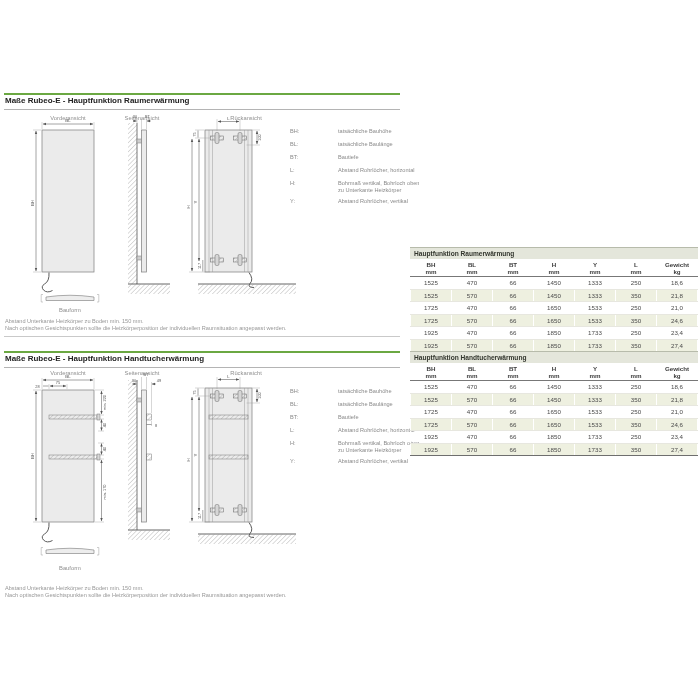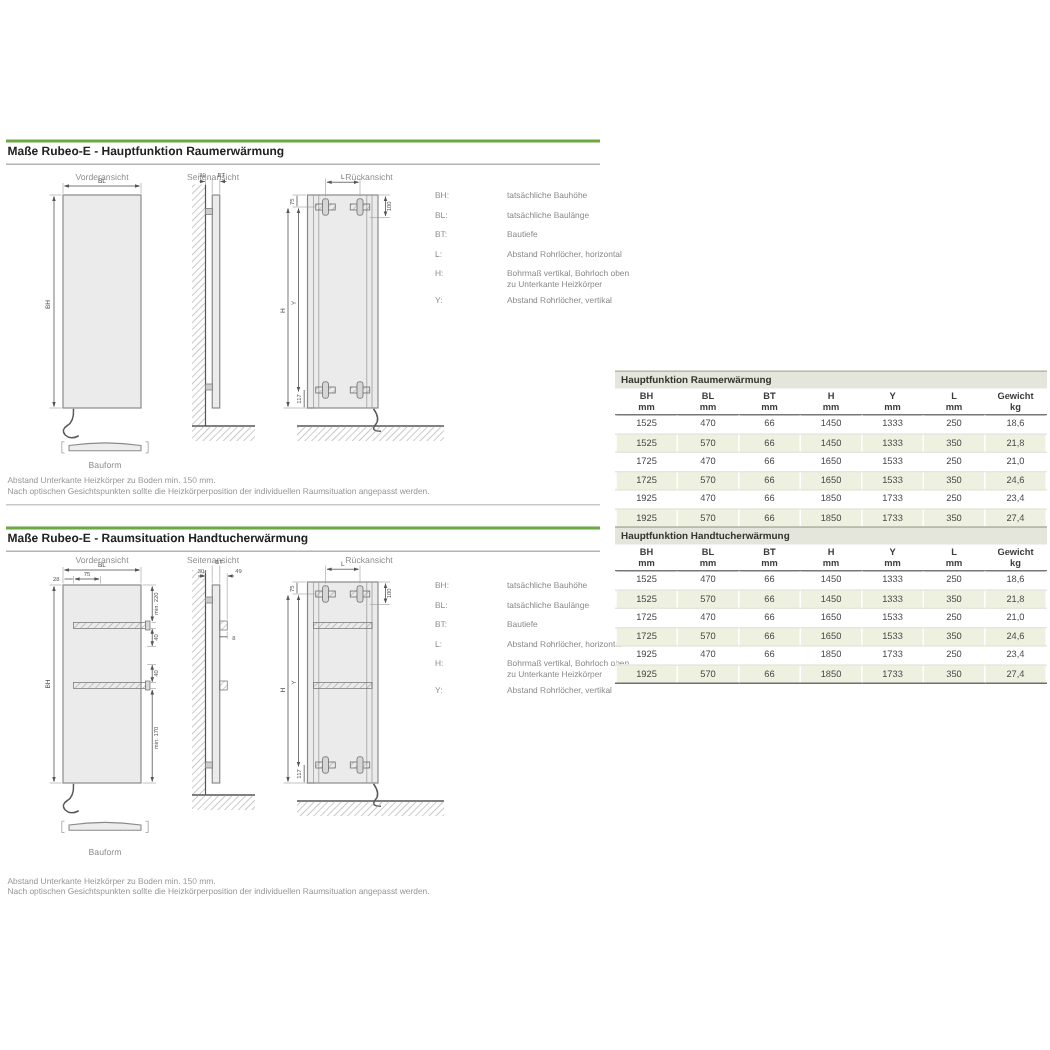"Maße Rubeo-E - Raumsituation" div.abs { text: Raumsituation -> Hauptfunktion }
